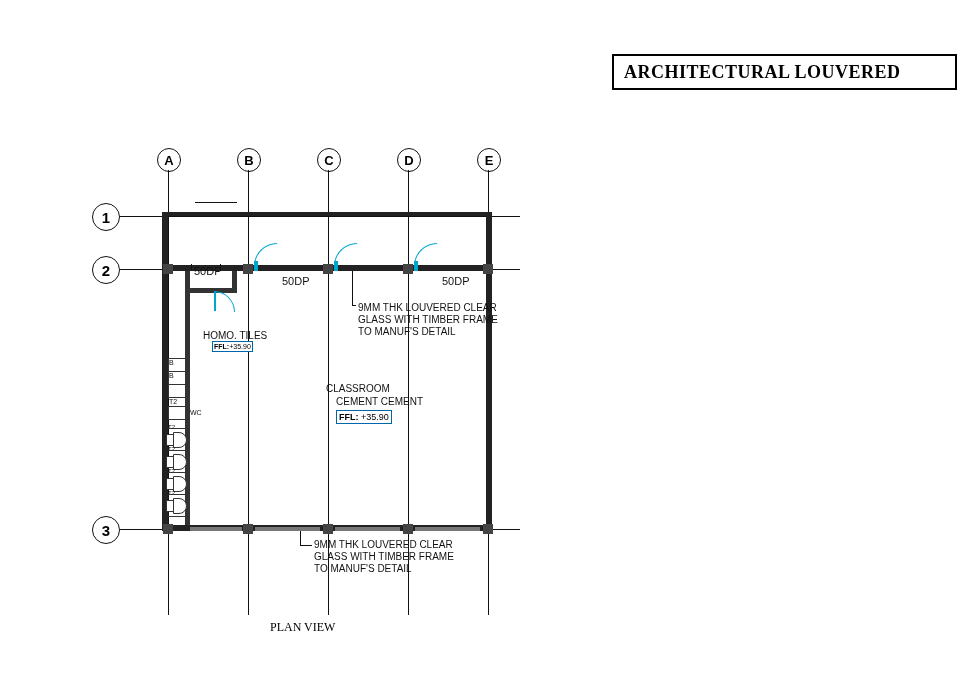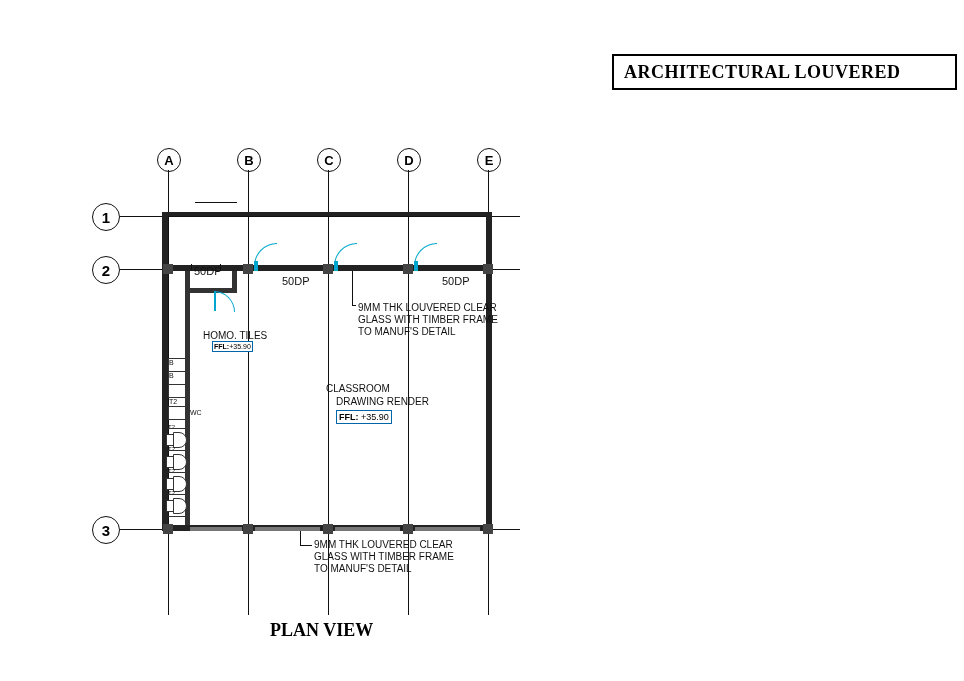"DRAWING RENDER" div.note { text: DRAWING RENDER -> CEMENT CEMENT }
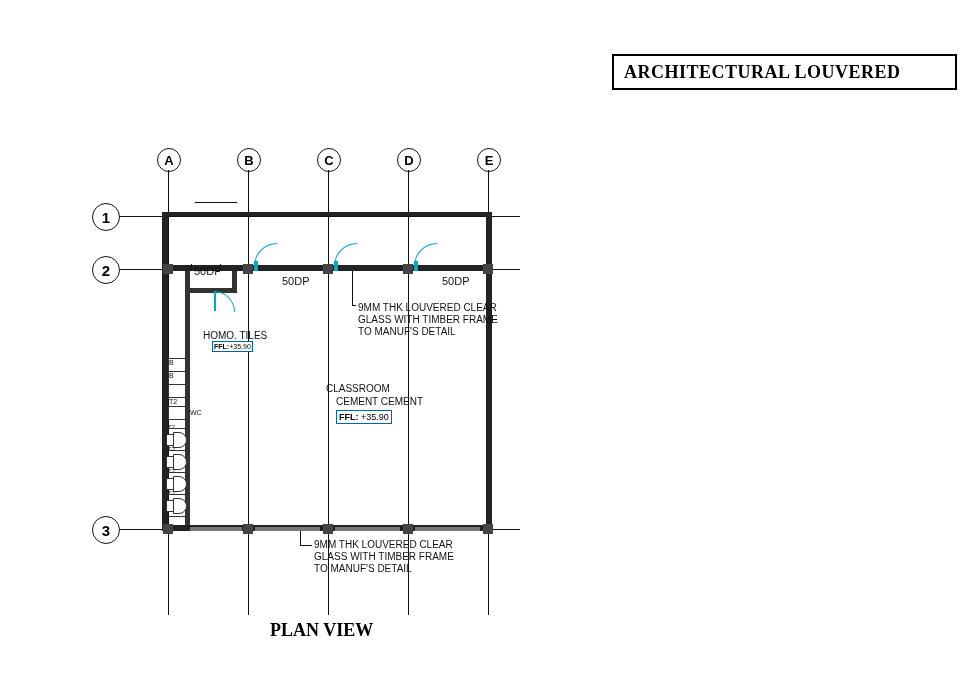"PLAN VIEW" .plan-label { font-size: 18px -> 12px; font-weight: bold -> normal }
